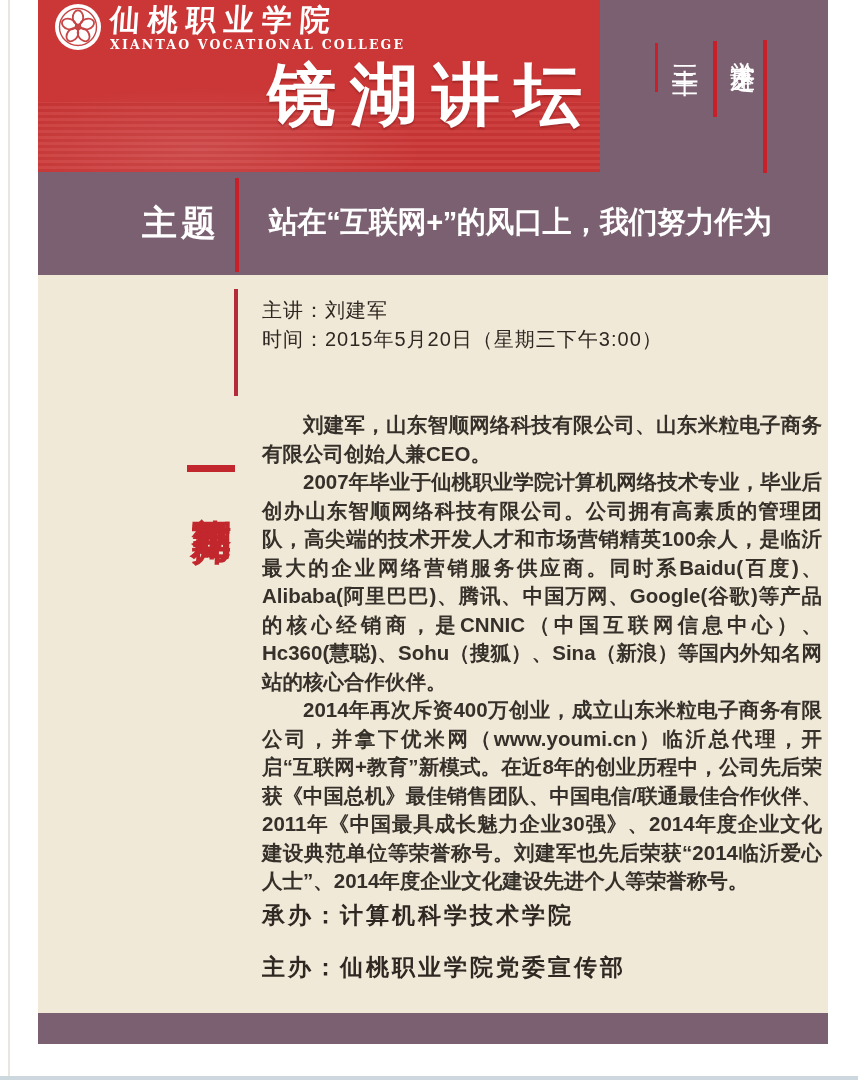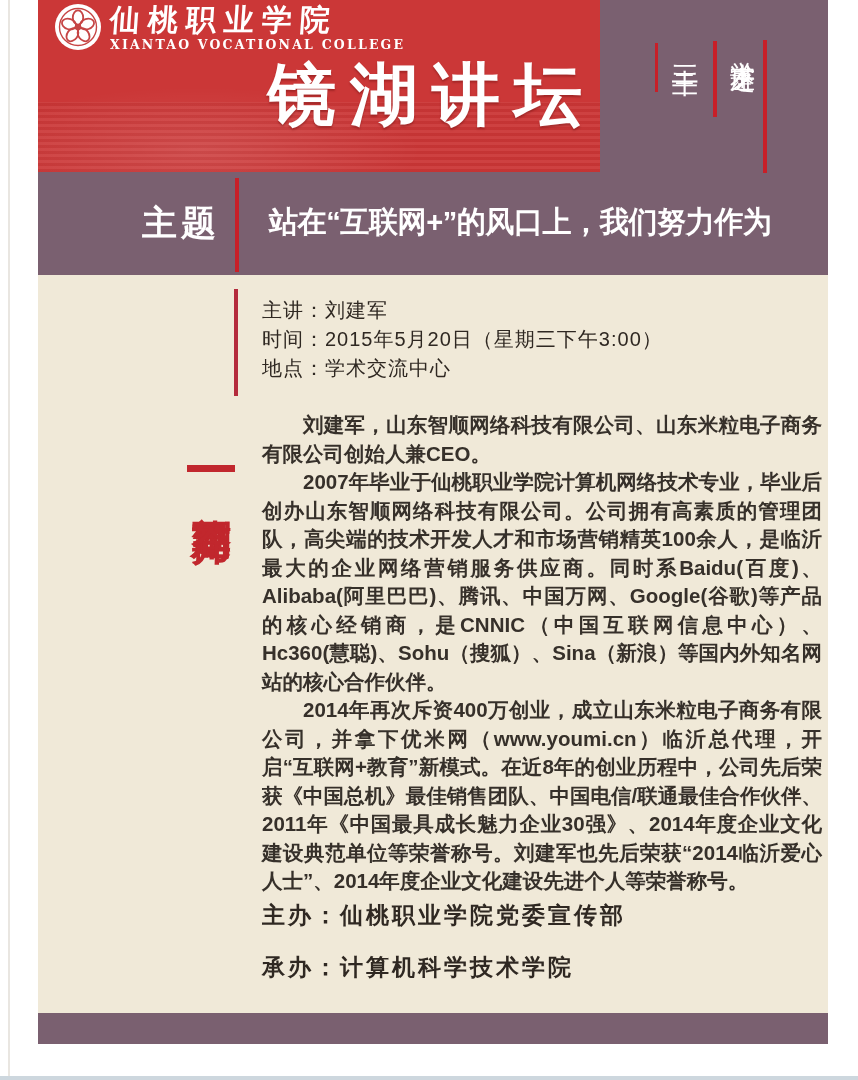"地点：学术交流中心" div { html: <div>地点：学术交流中心</div> -> none }
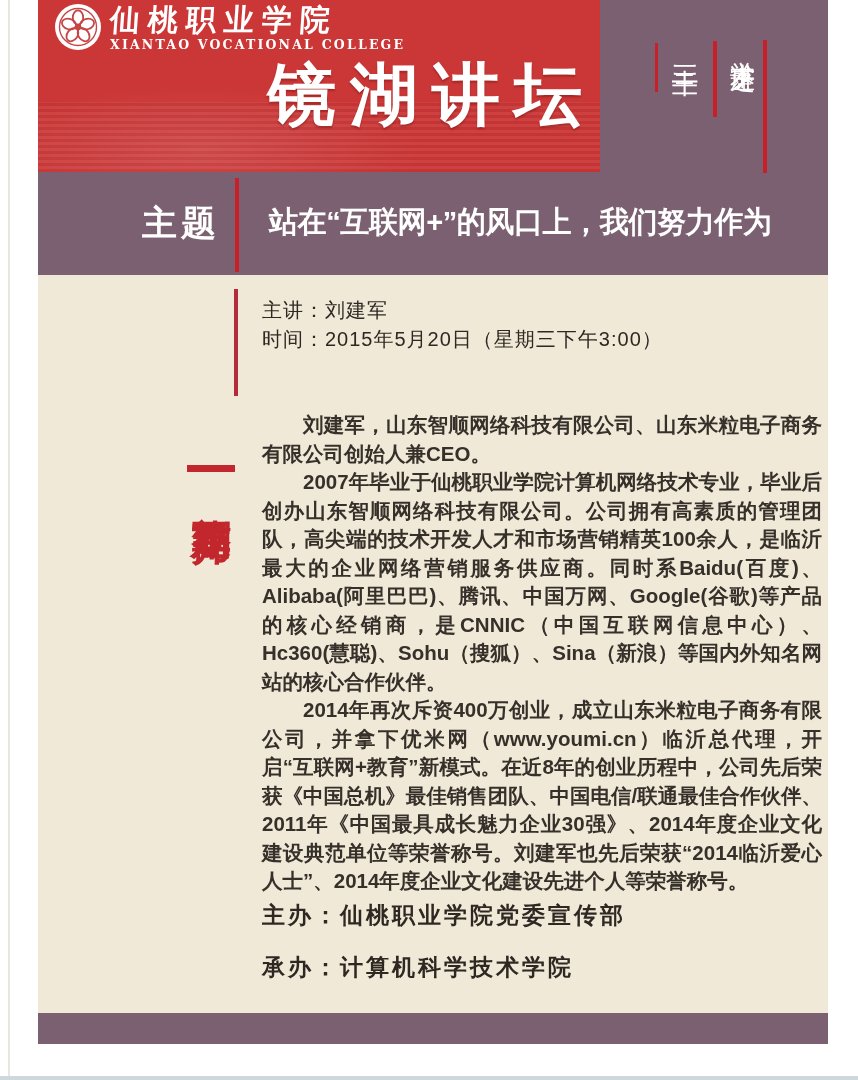"主办：仙桃职业学院党委宣传部" div { order: before "承办：计算机科学技术学院" -> after "承办：计算机科学技术学院" }
